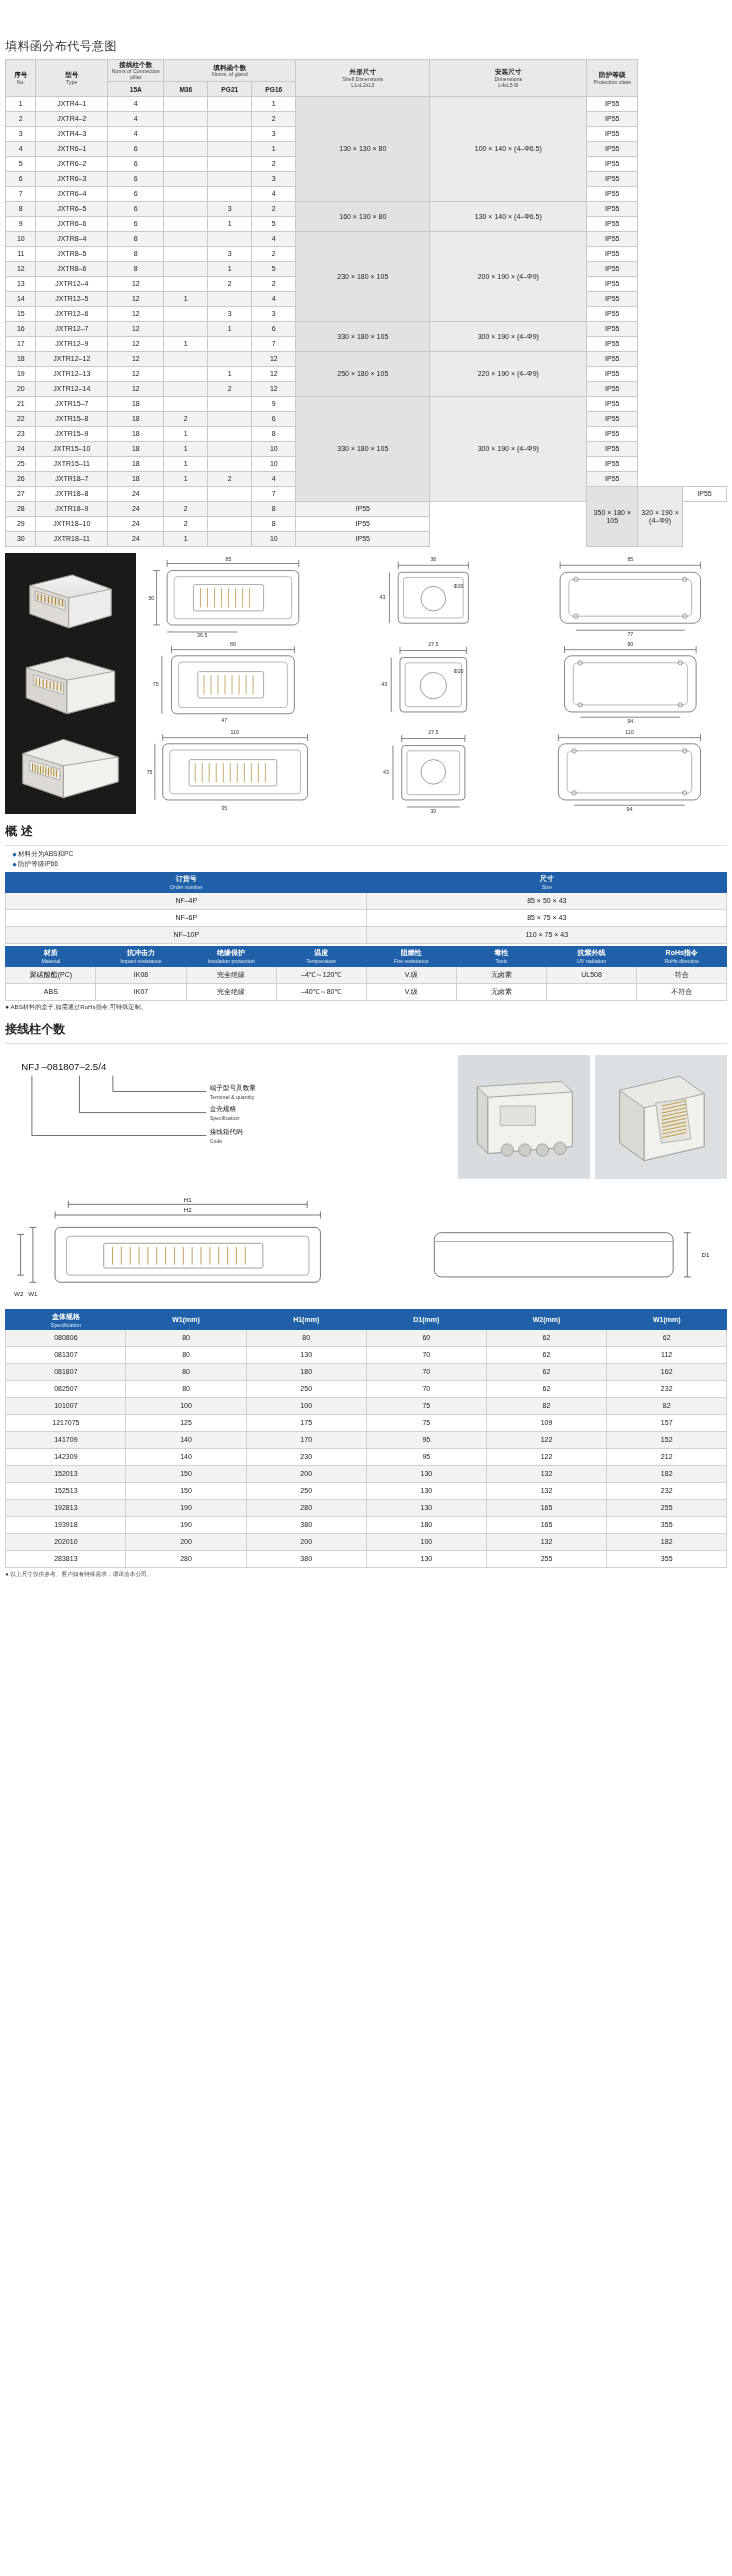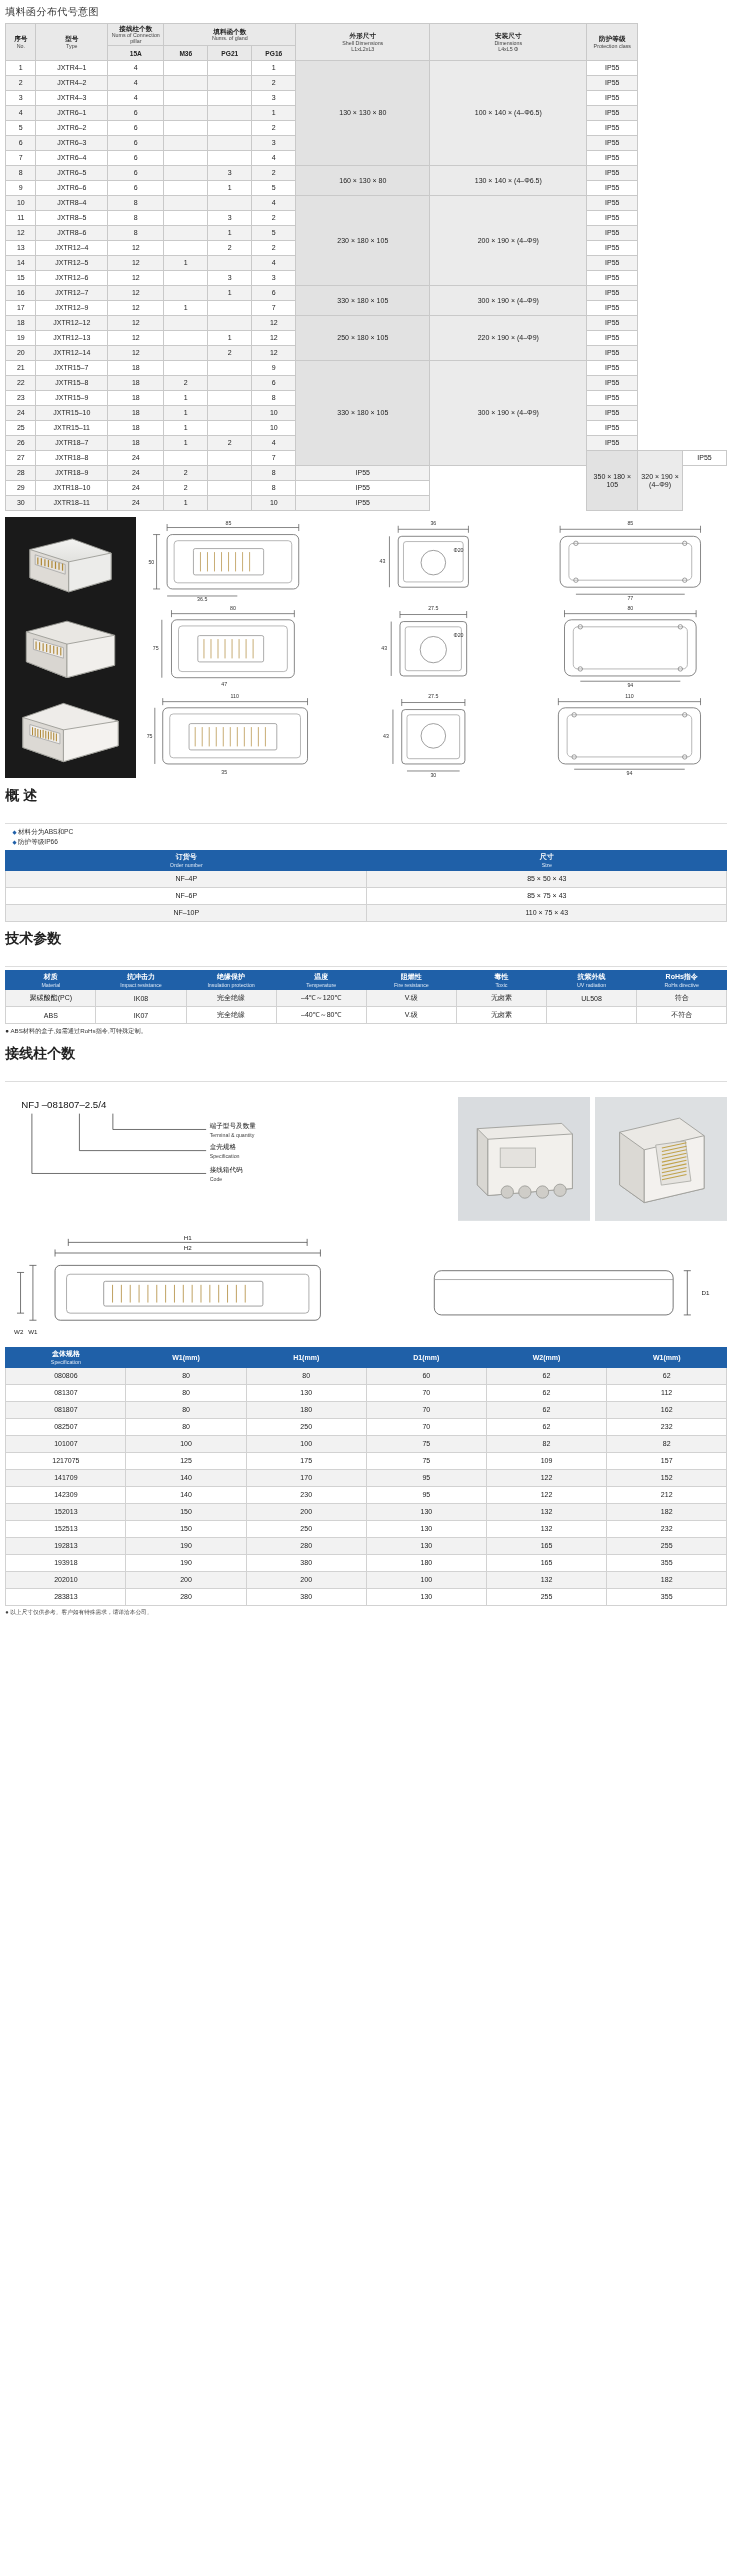"填料函分布代号意图" .top-title { font-size: 10px -> 12px; margin-top: none -> 33px }
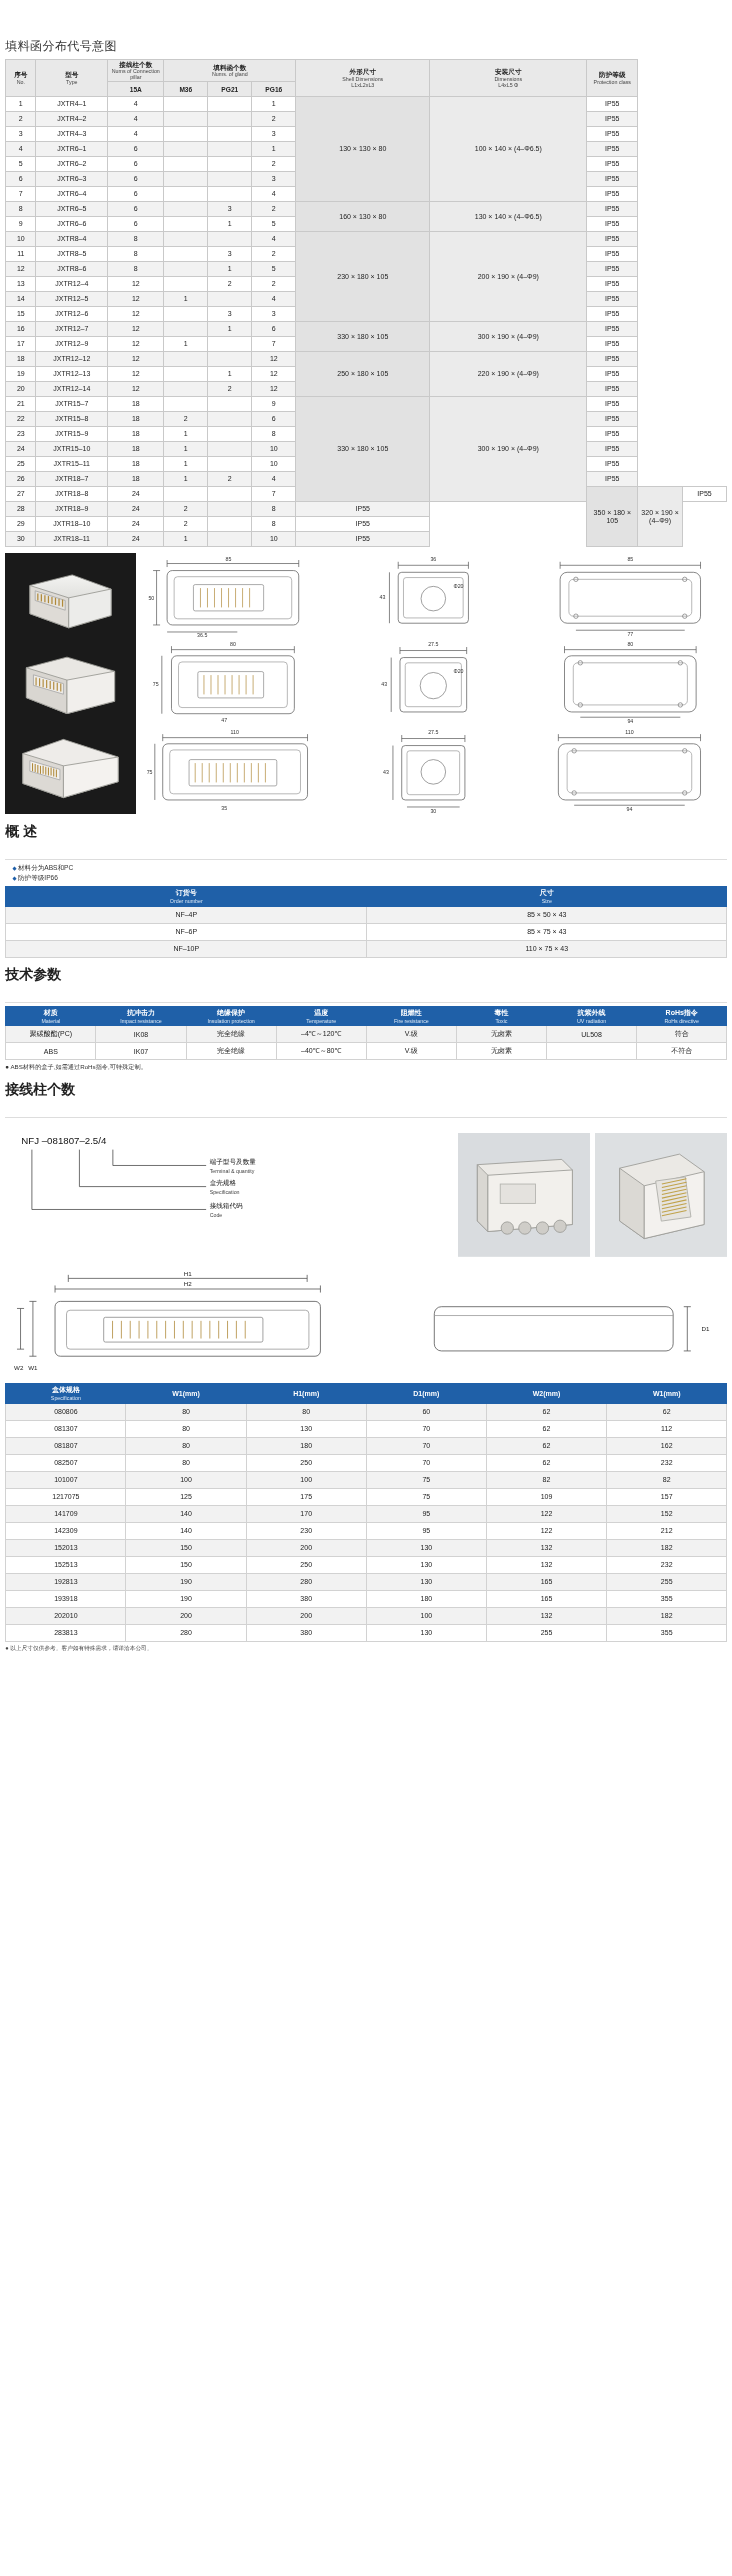"概 述" .sec { font-size: 14px -> 12px; padding-bottom: 18px -> 5px }
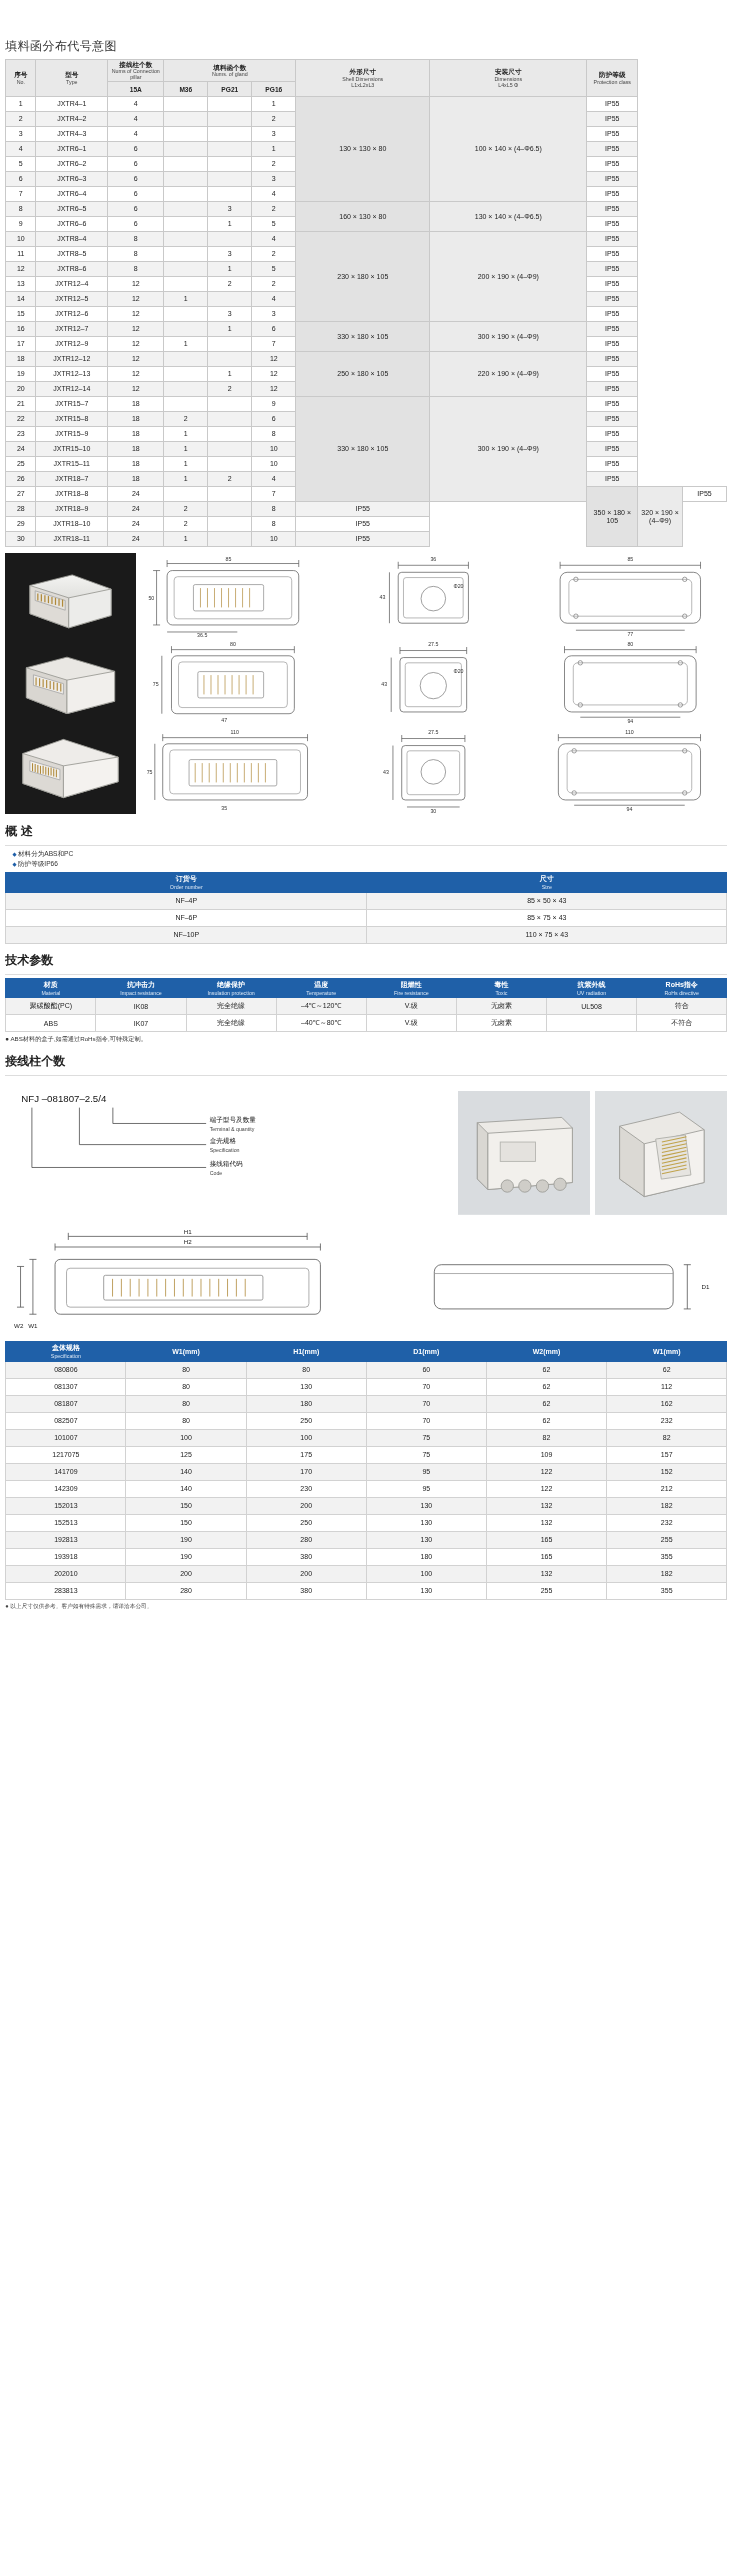"技术参数" div.sec { html: <div>技术参数</div> -> none }
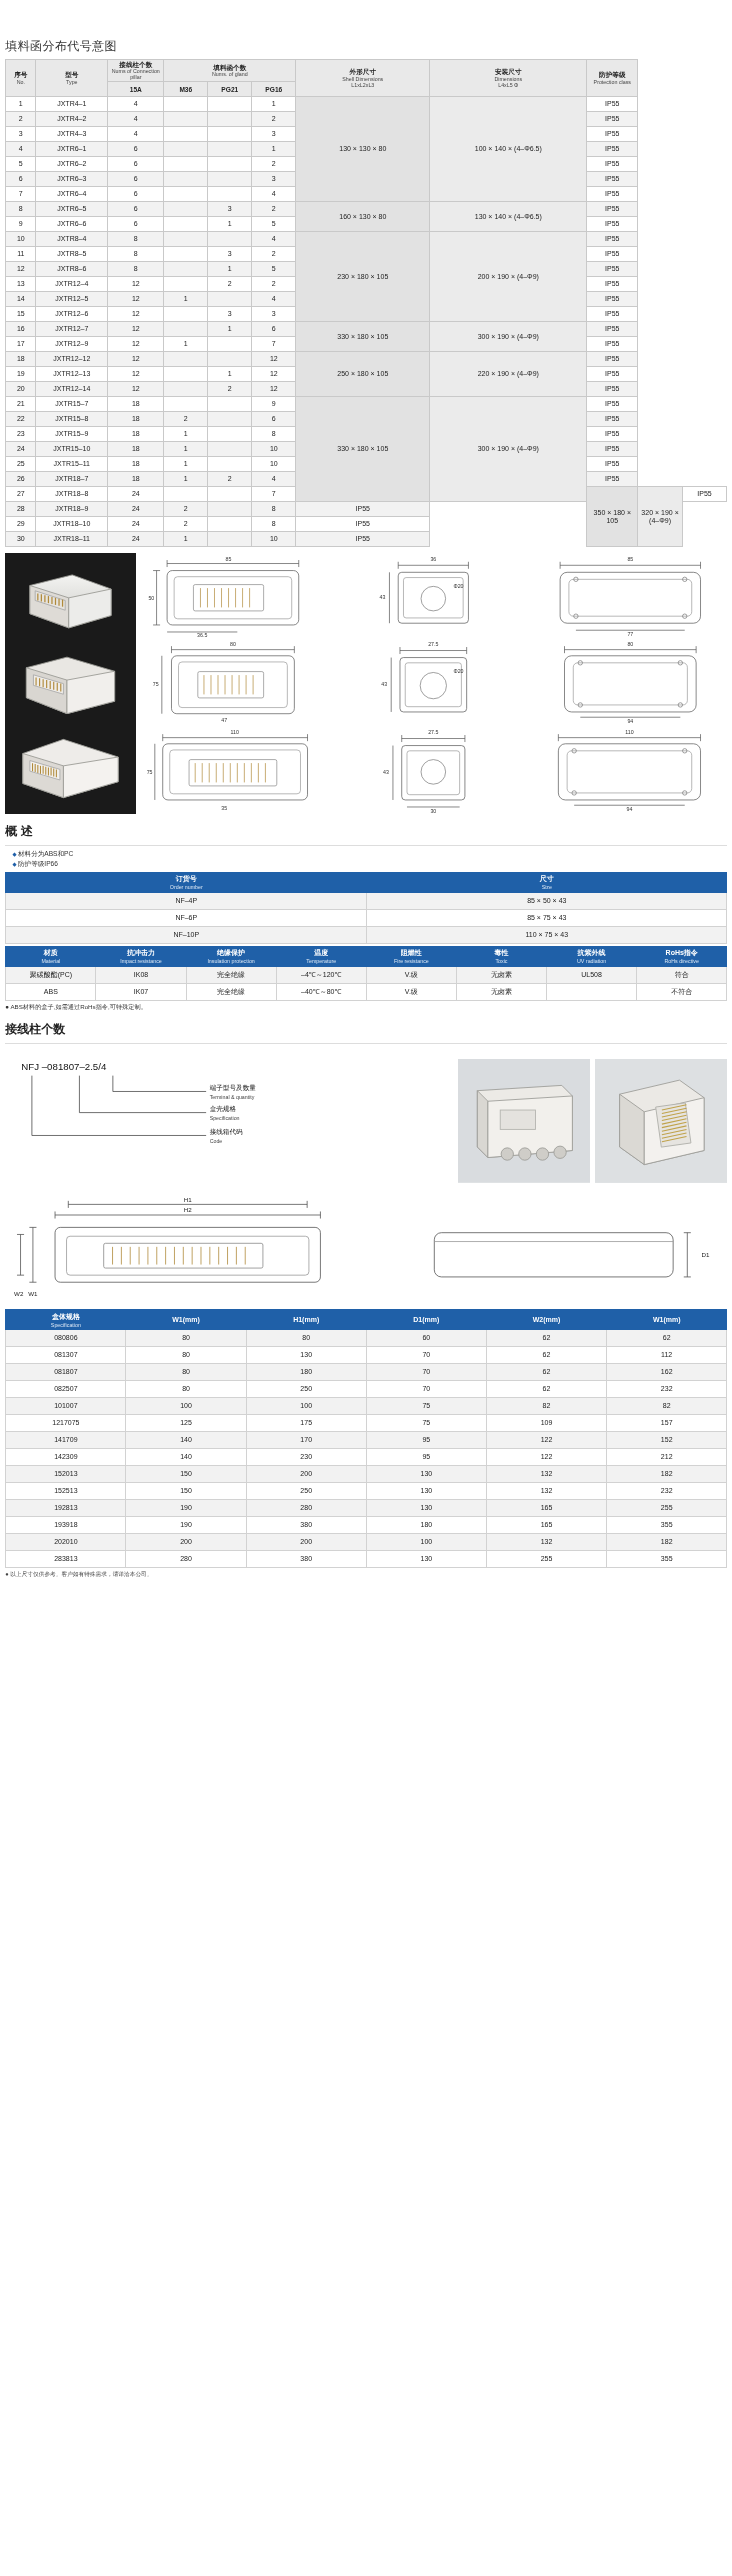"NFJ –081807–2.5/4" .codeblock { align-items: flex-end -> center }
